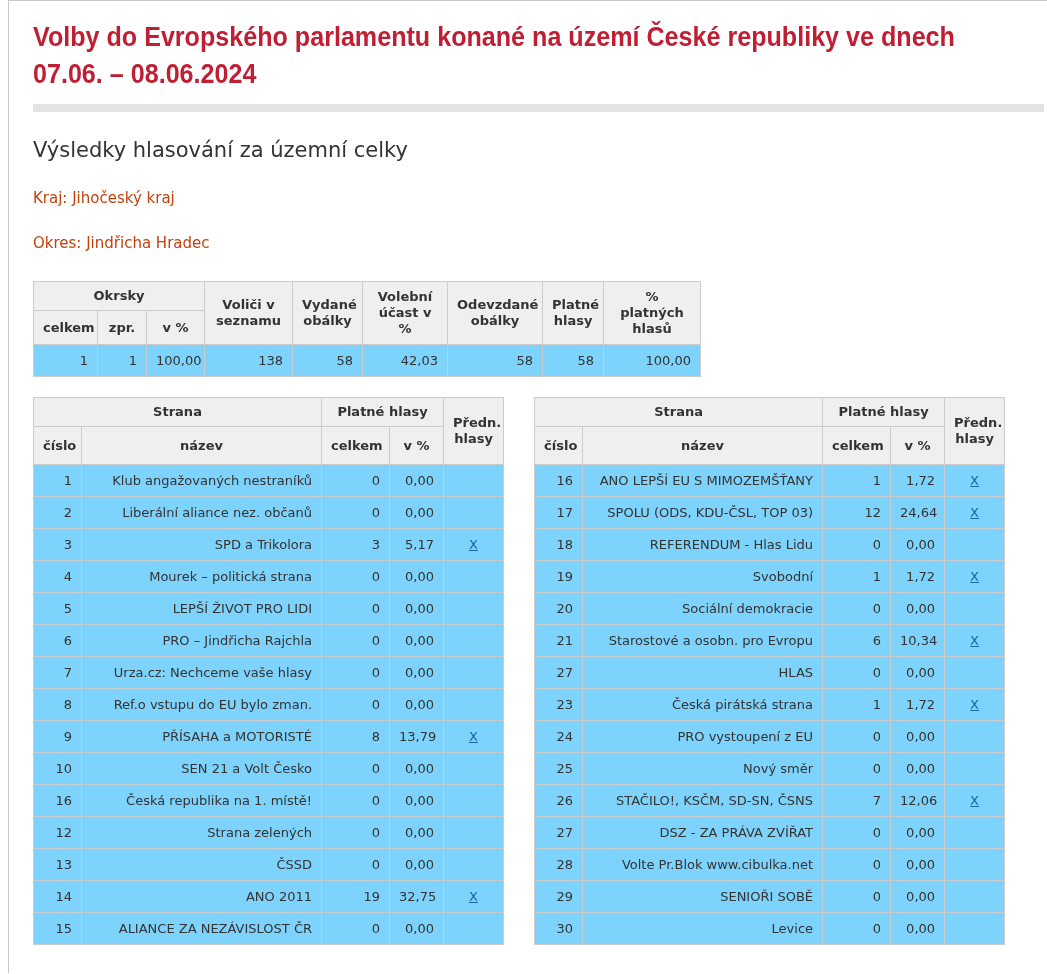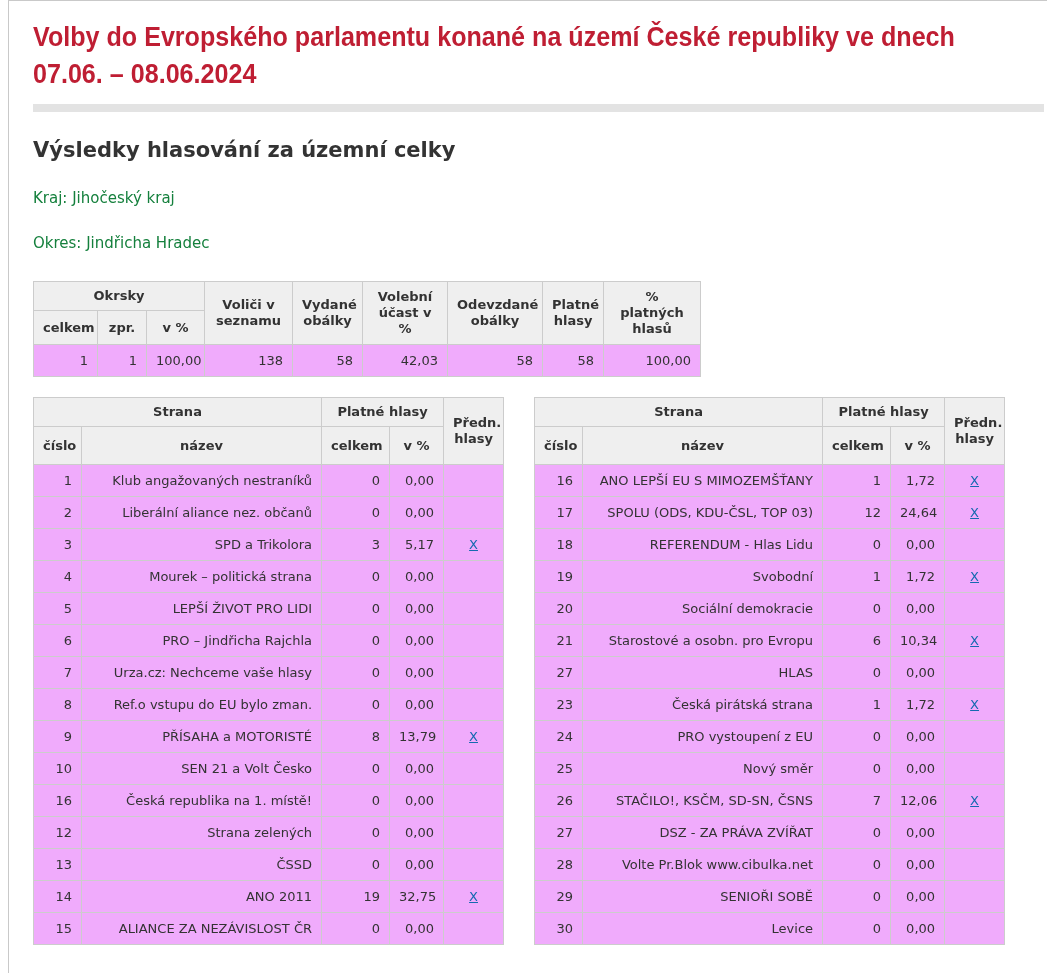"Výsledky hlasování za územní celky" .results-subtitle { font-weight: bold -> normal }
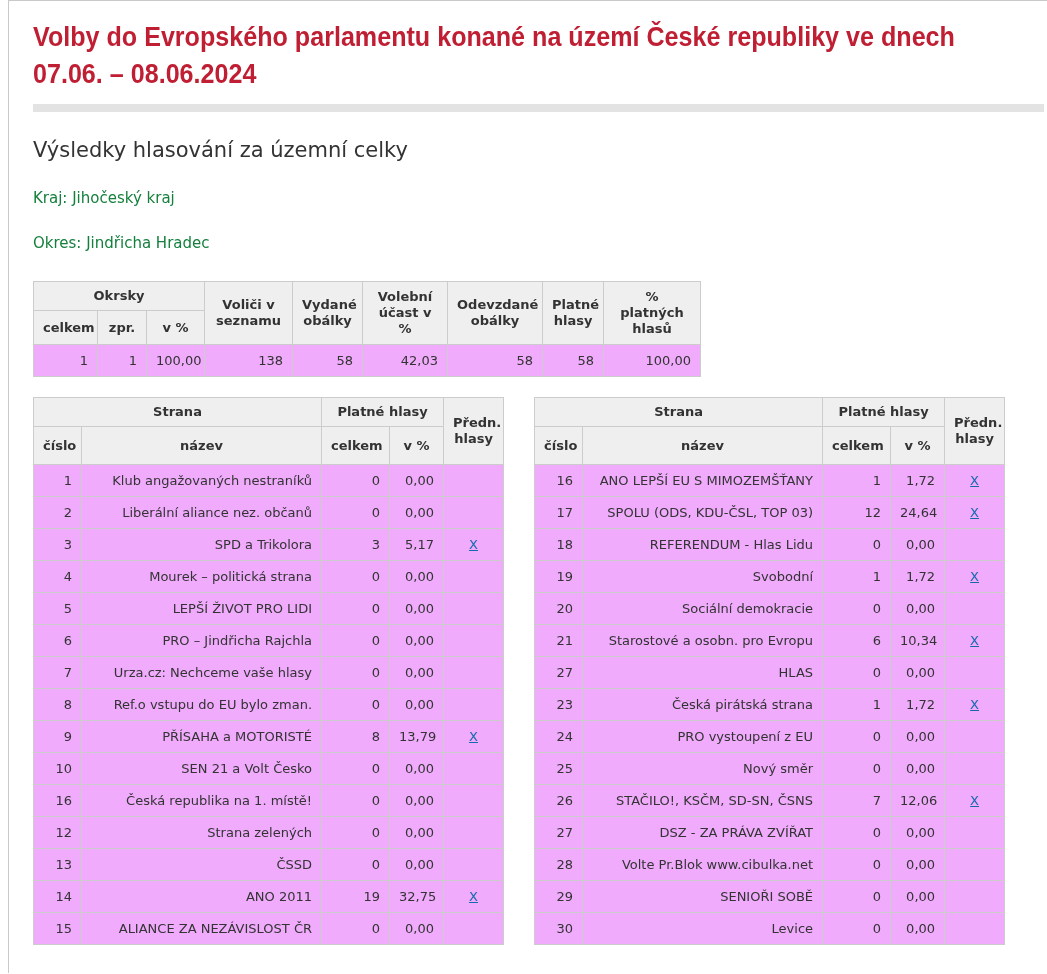"Kraj: Jihočeský kraj" .region-line { color: #15803d -> #c2410c }
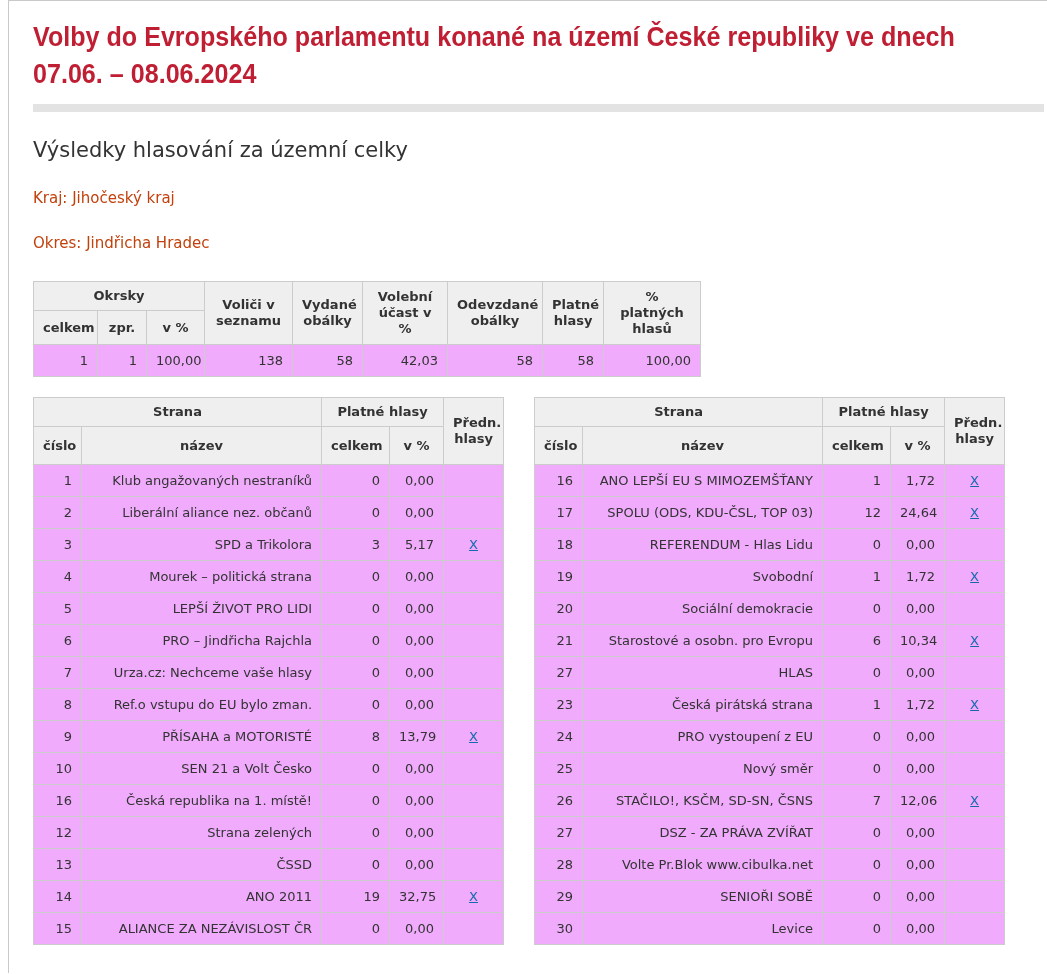"Okrsky" table { background: #f0abfc -> #7dd3fc }
